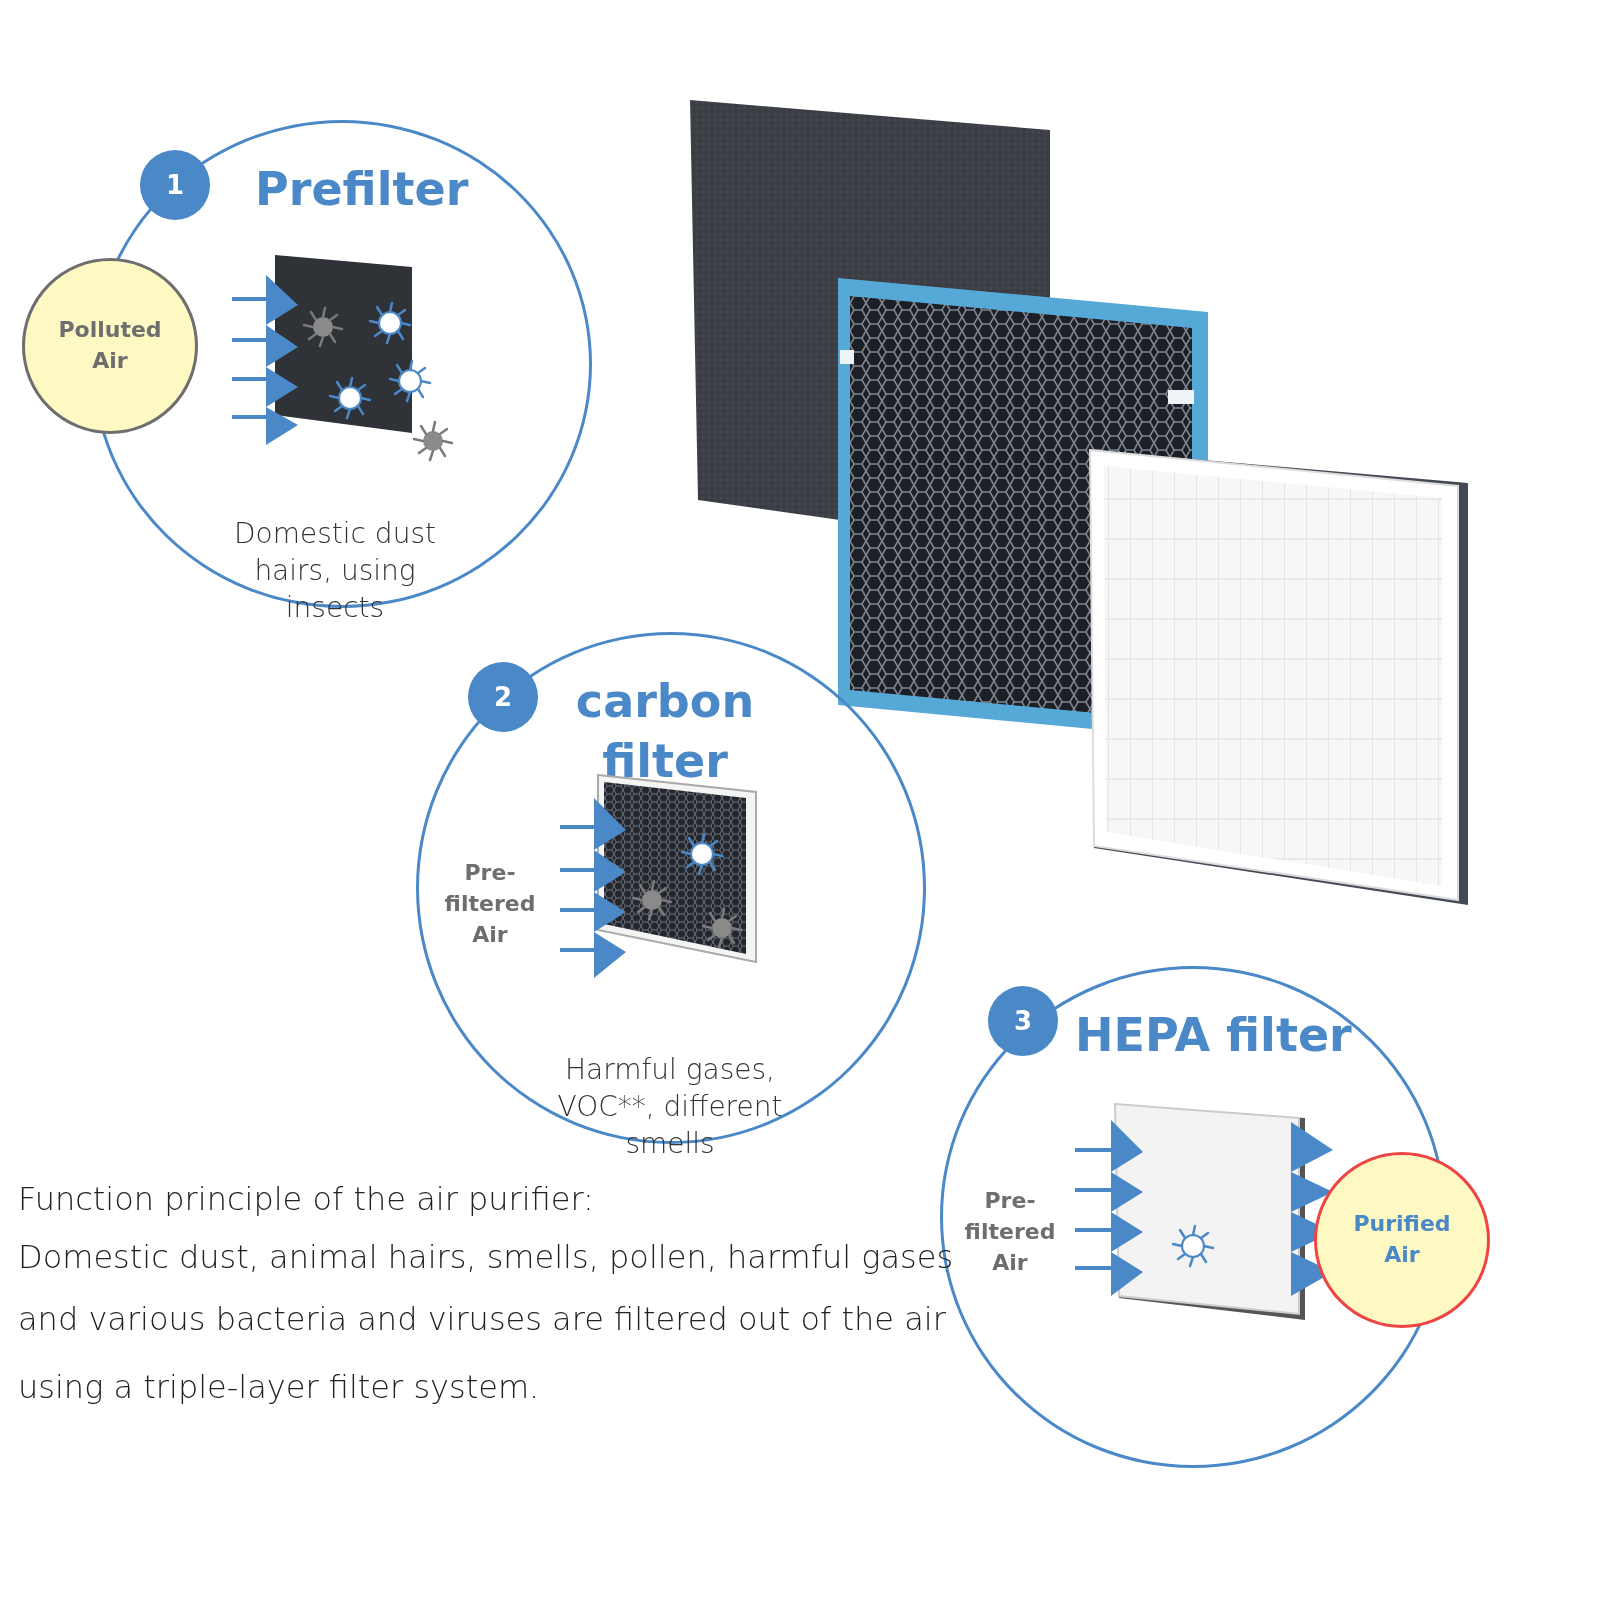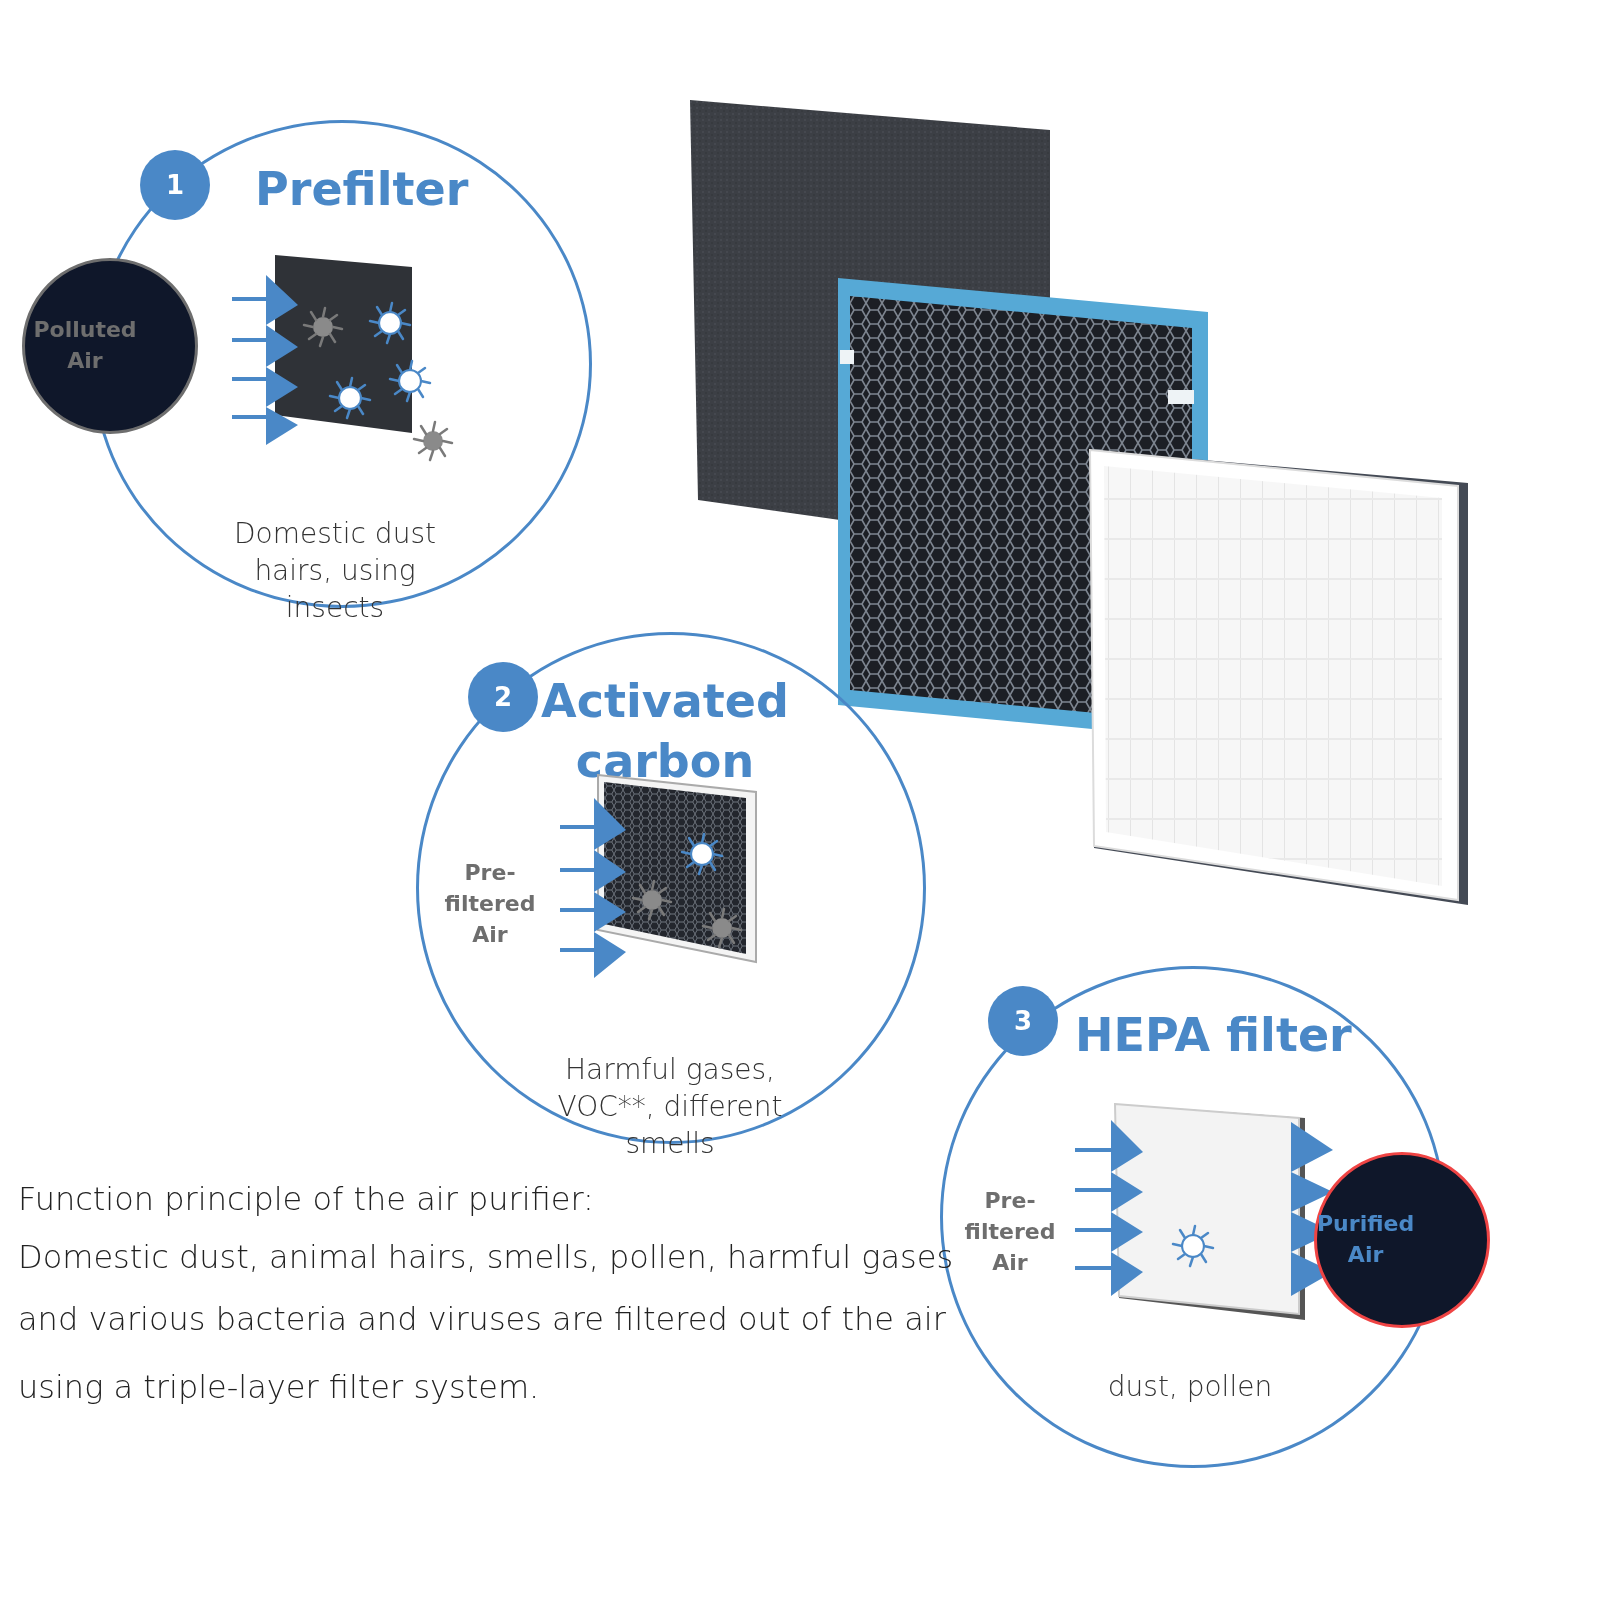"Polluted Air" .small-circle { background: #0f172a -> #fef9c3; justify-content: none -> center }
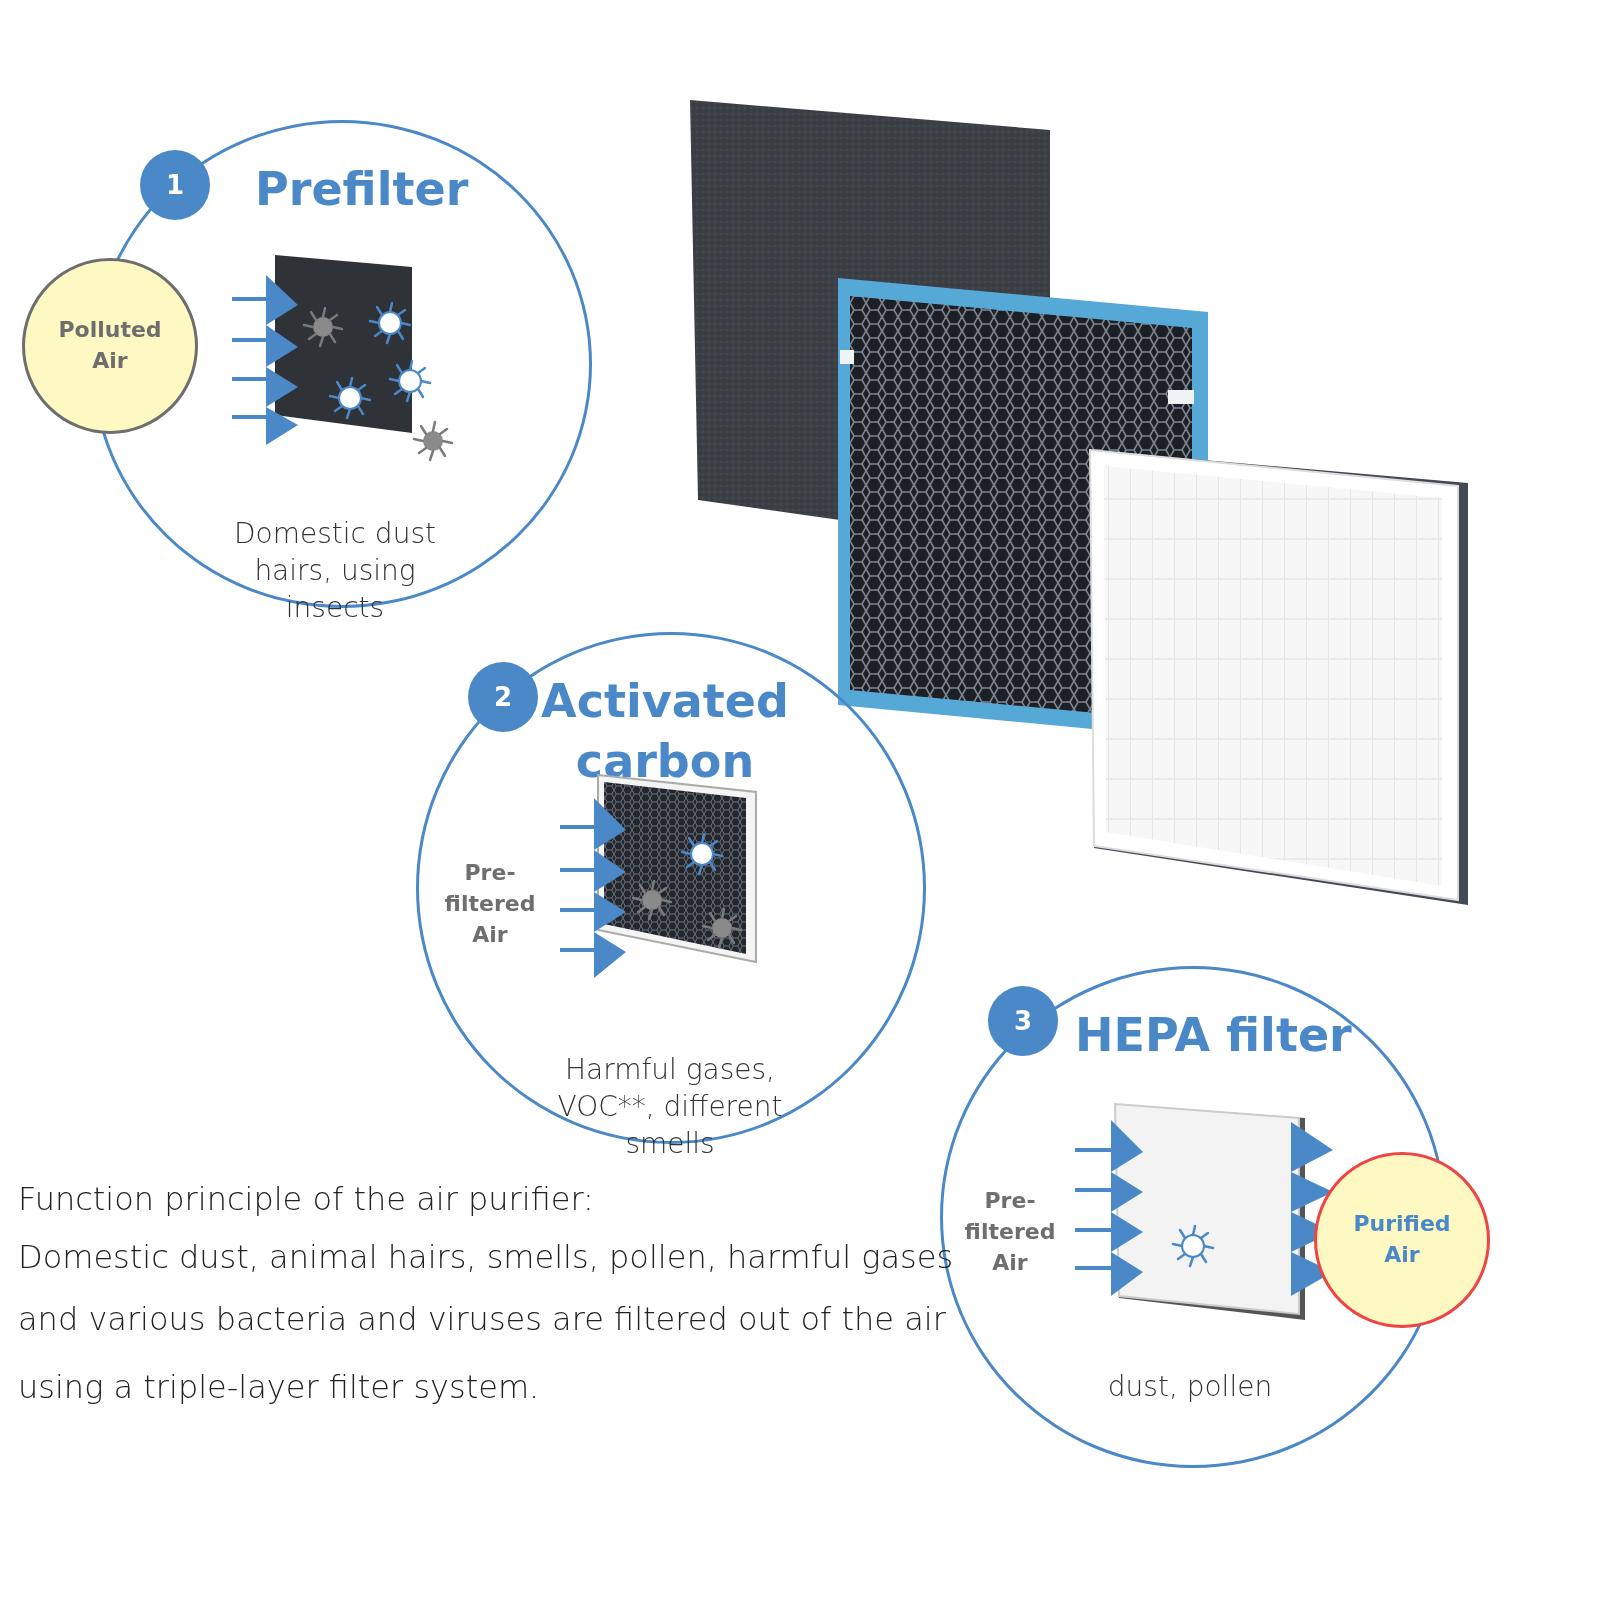"Activated" div { html: <div>Activated</div> -> none }
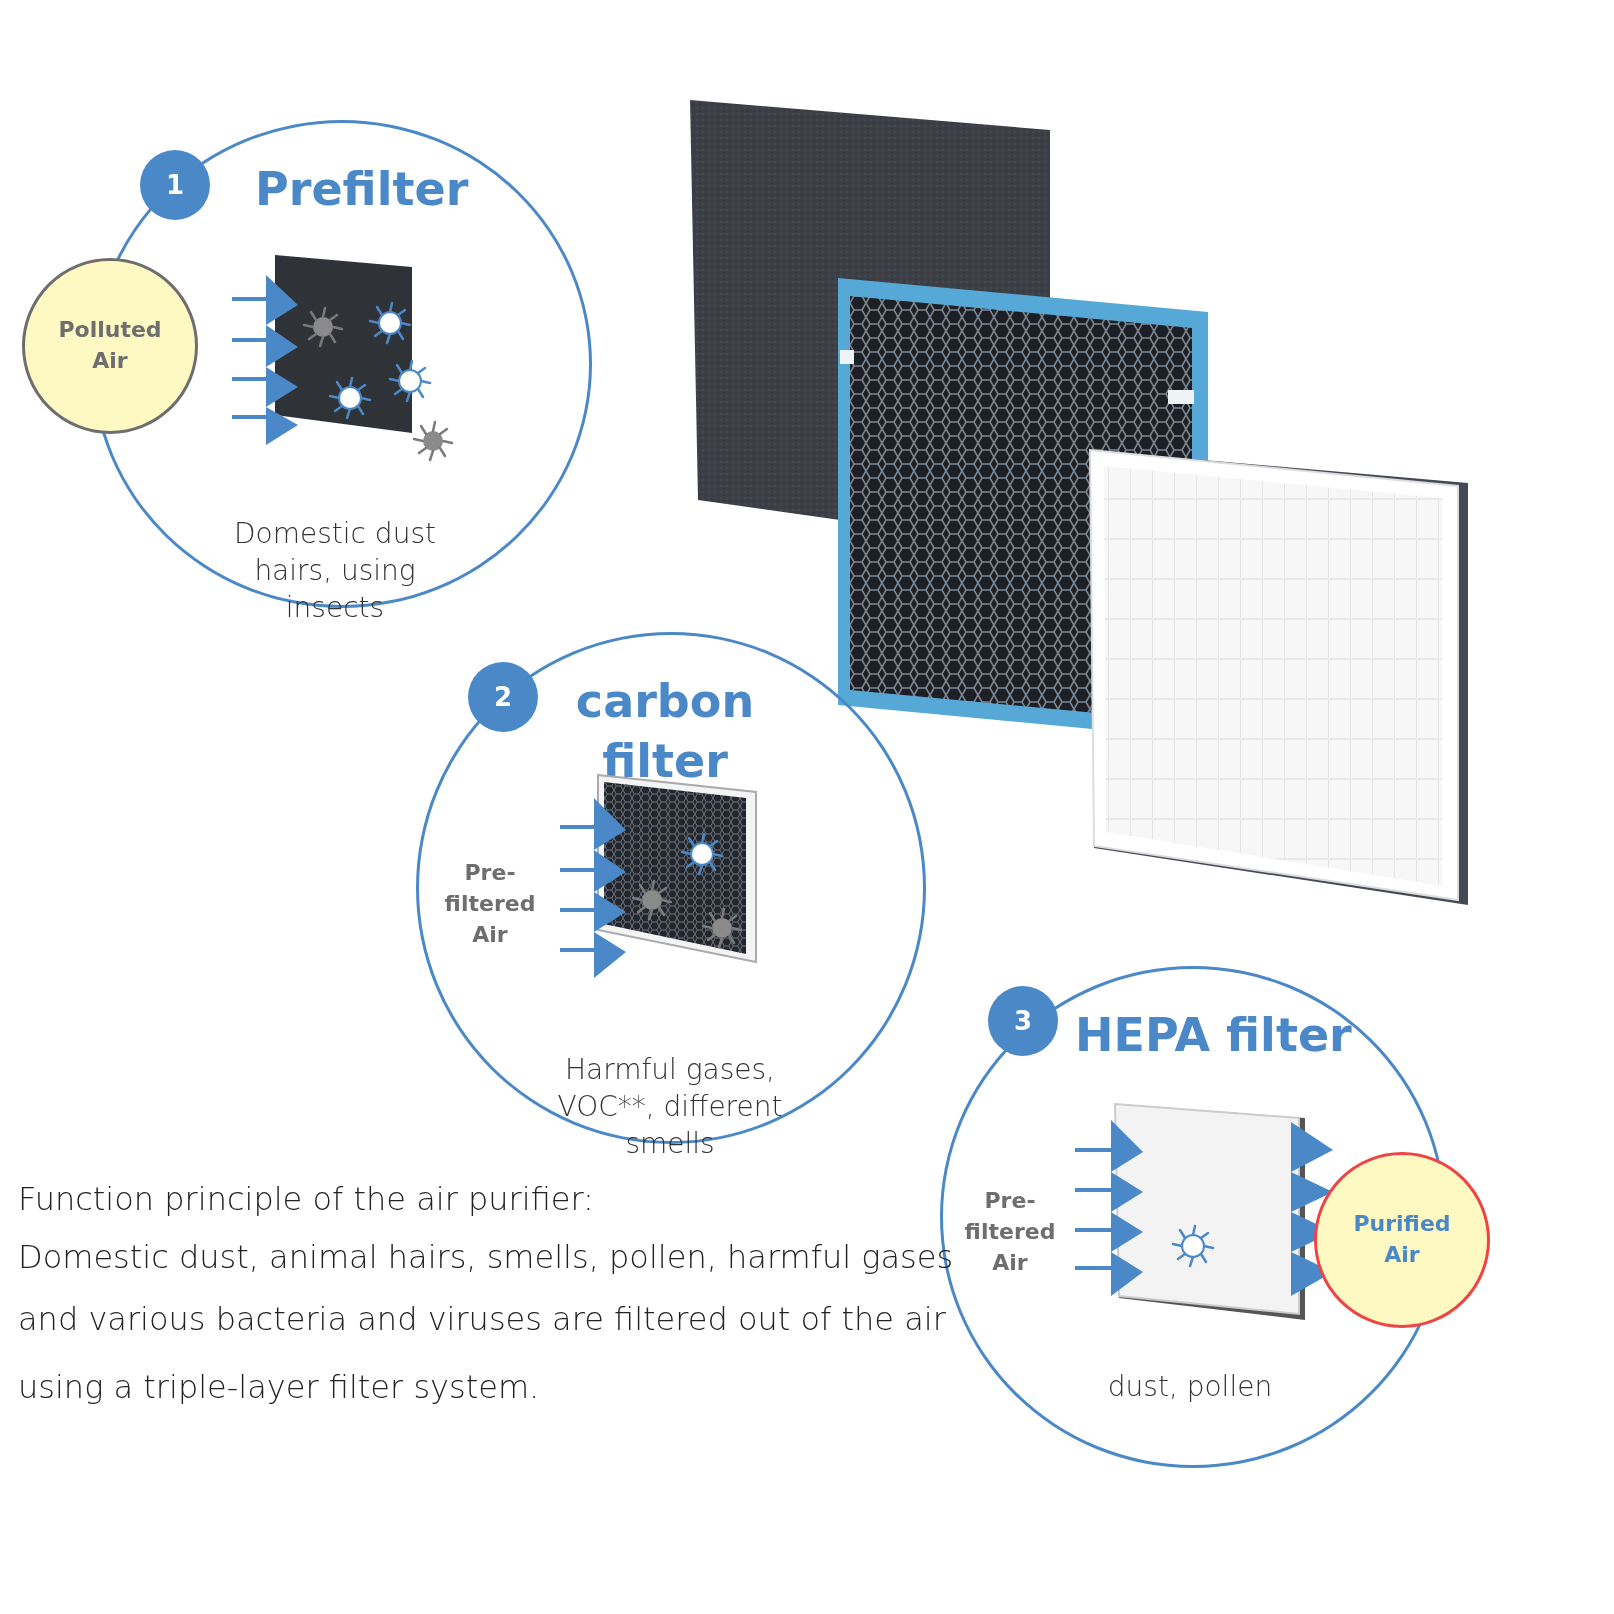"dust, pollen" div { html: <div>dust, pollen</div> -> none }
